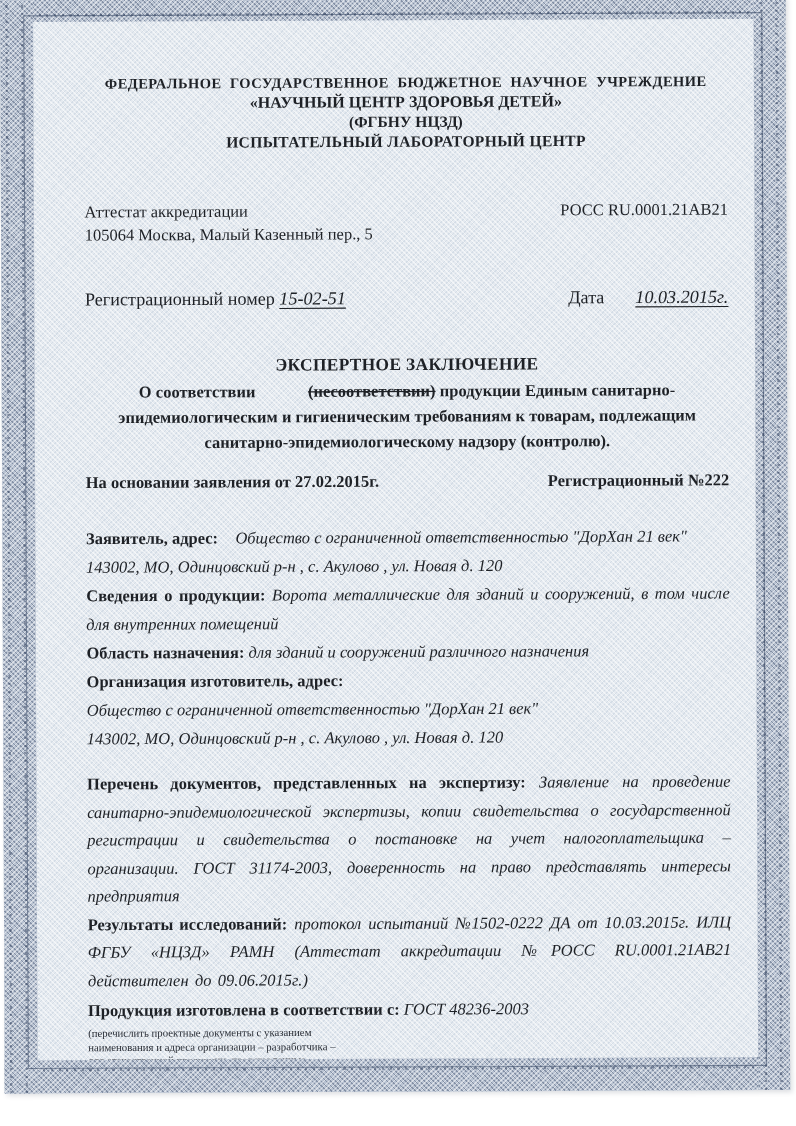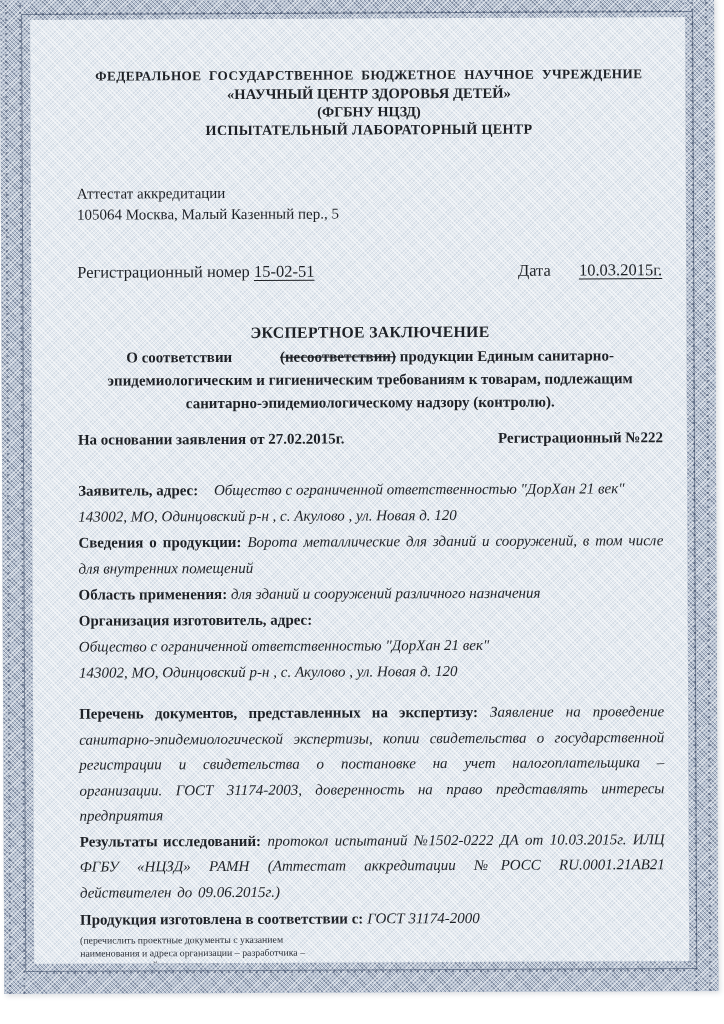"РОСС RU.0001.21АВ21" div { html: none -> <div>РОСС RU.0001.21АВ21</div> }
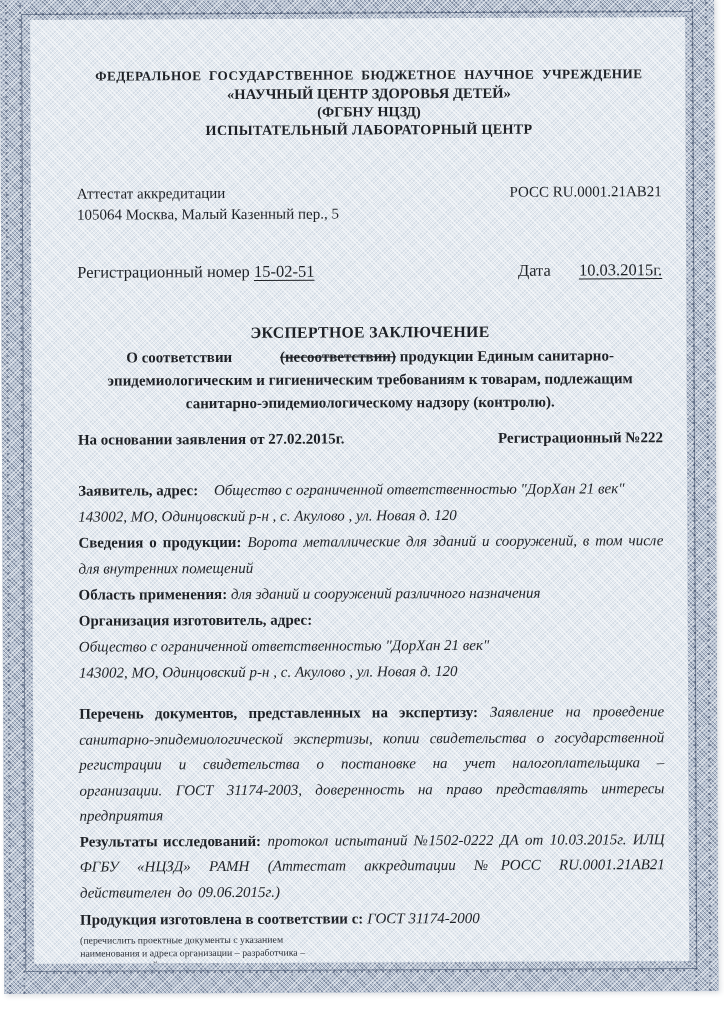"15-02-51" .u { font-style: none -> italic }
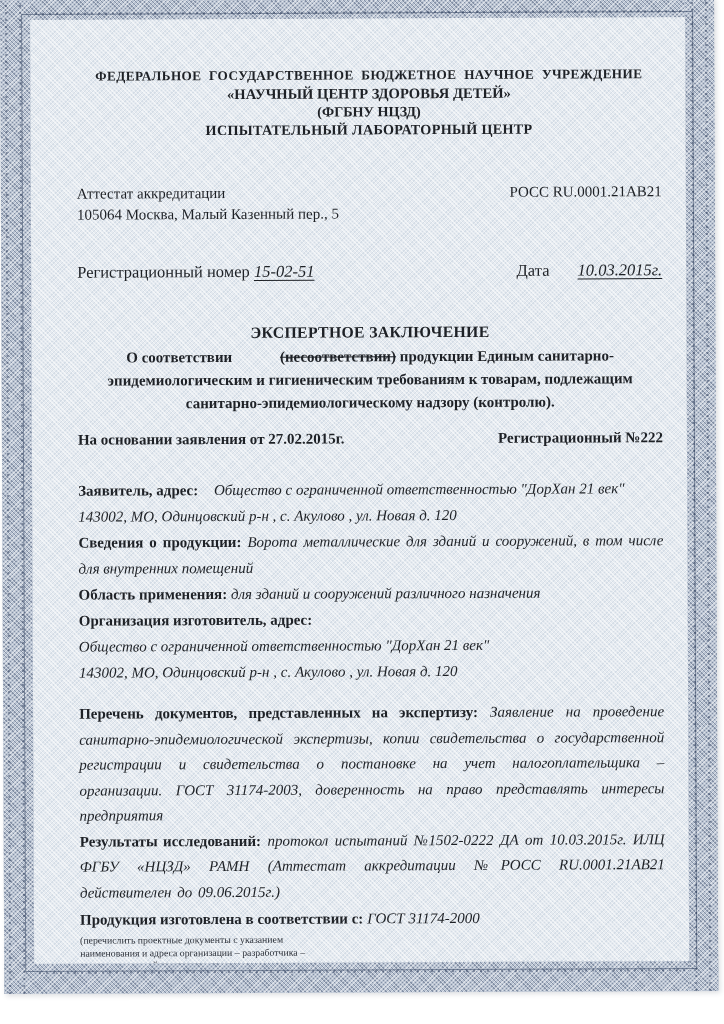"Область применения:" span.lbl-b { text: применения -> назначения }
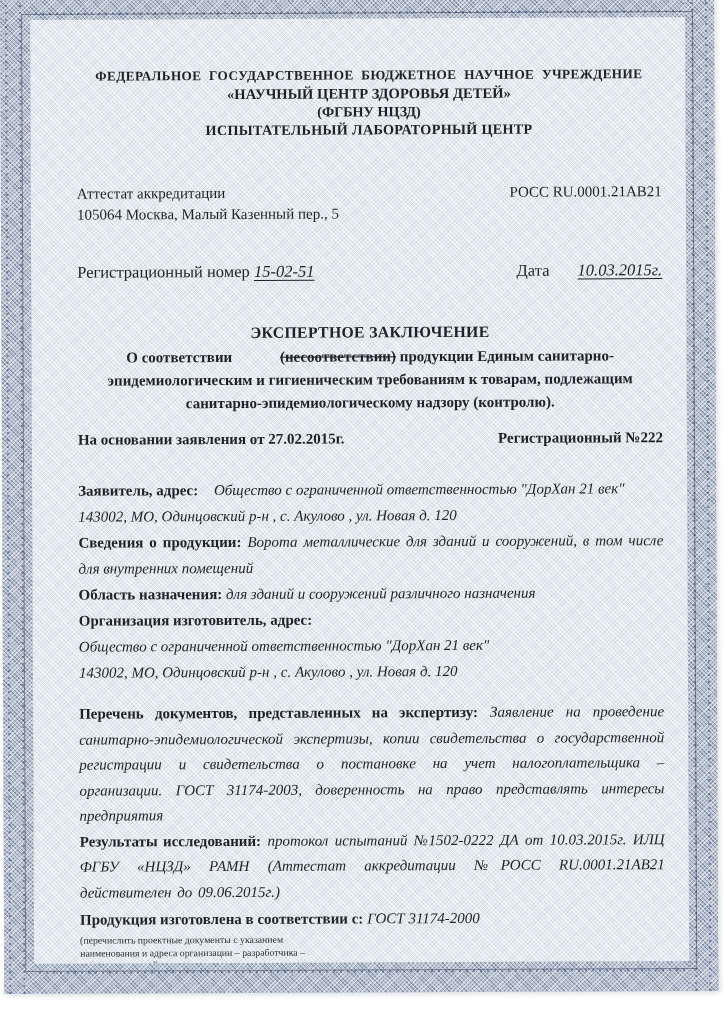"ГОСТ 31174-2000" span.val-i { text: 31174-2000 -> 48236-2003 }
